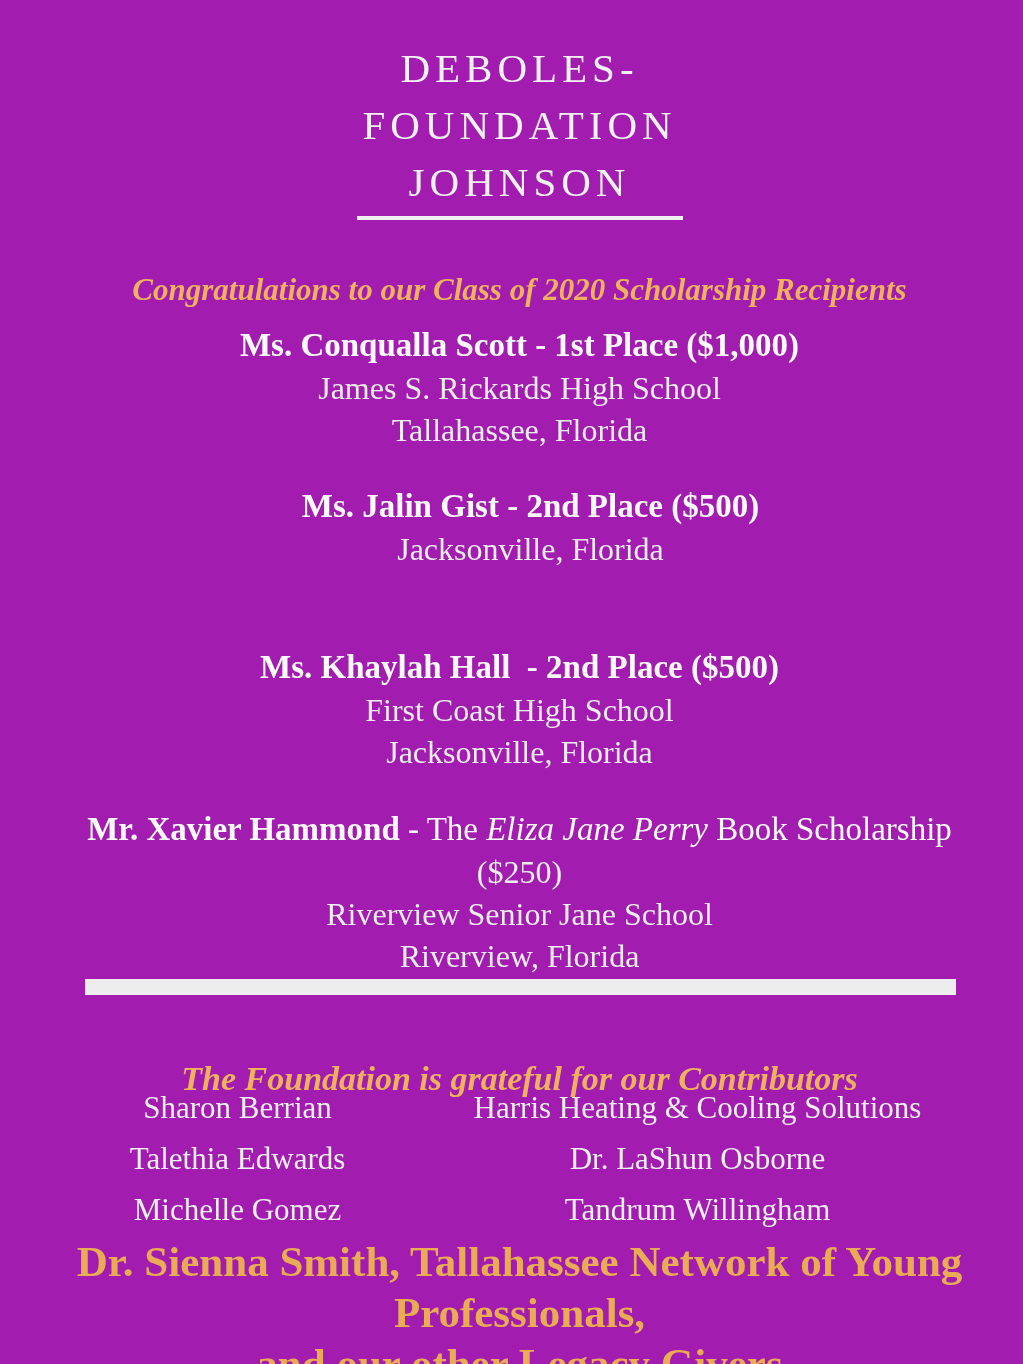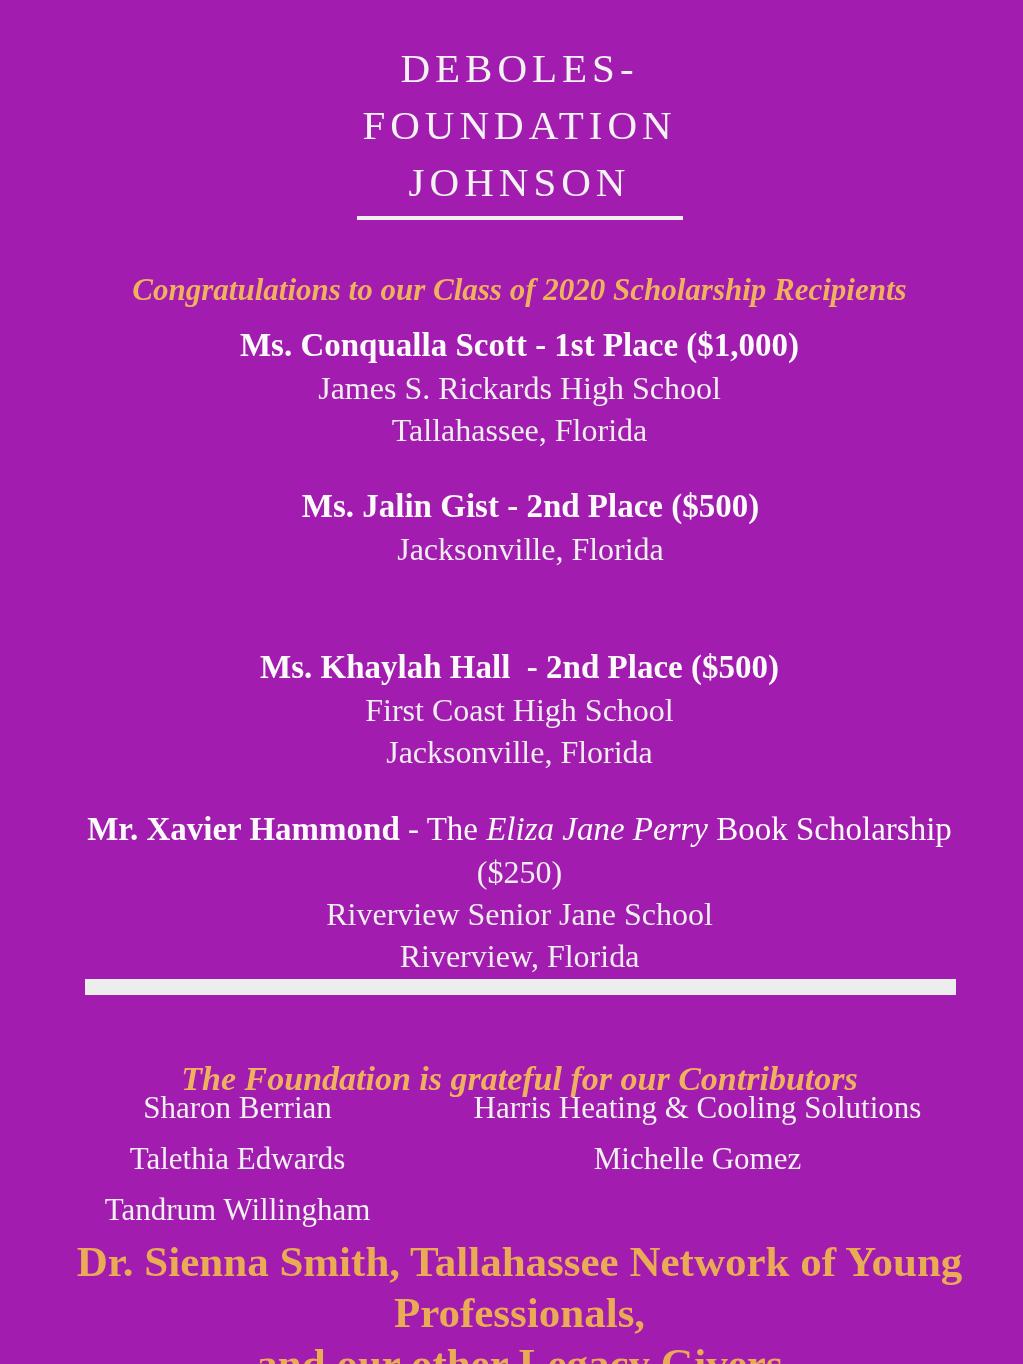"Dr. LaShun Osborne" div.contrib-item { html: none -> <div>Dr. LaShun Osborne</div> }
